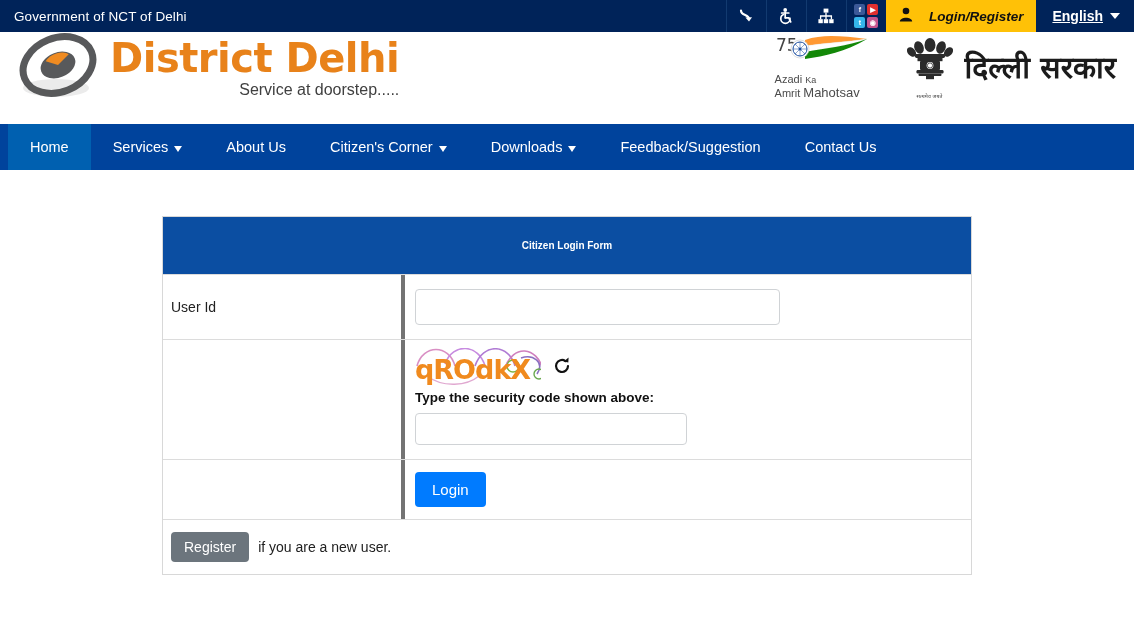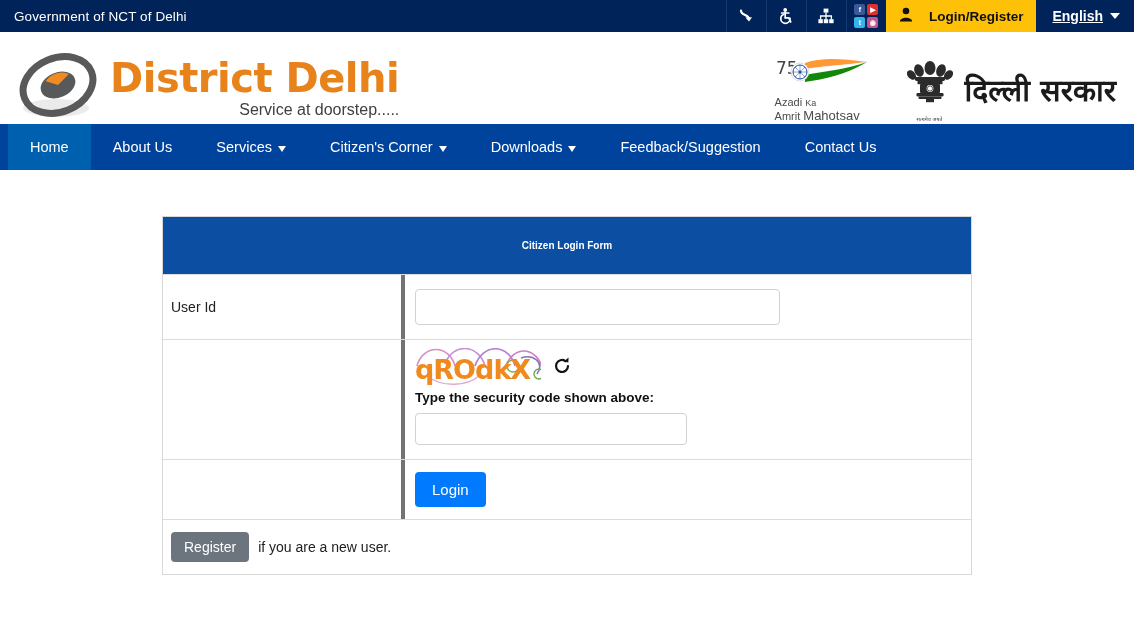"Login/Register" .login-register { font-style: none -> italic }
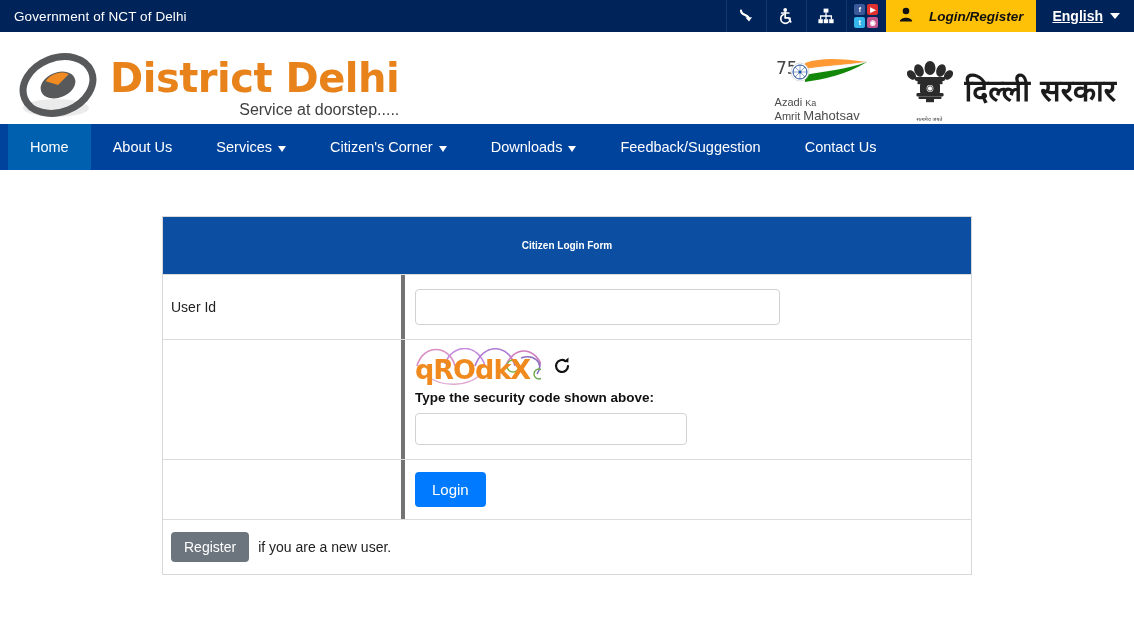"District Delhi" .header { align-items: flex-end -> flex-start }
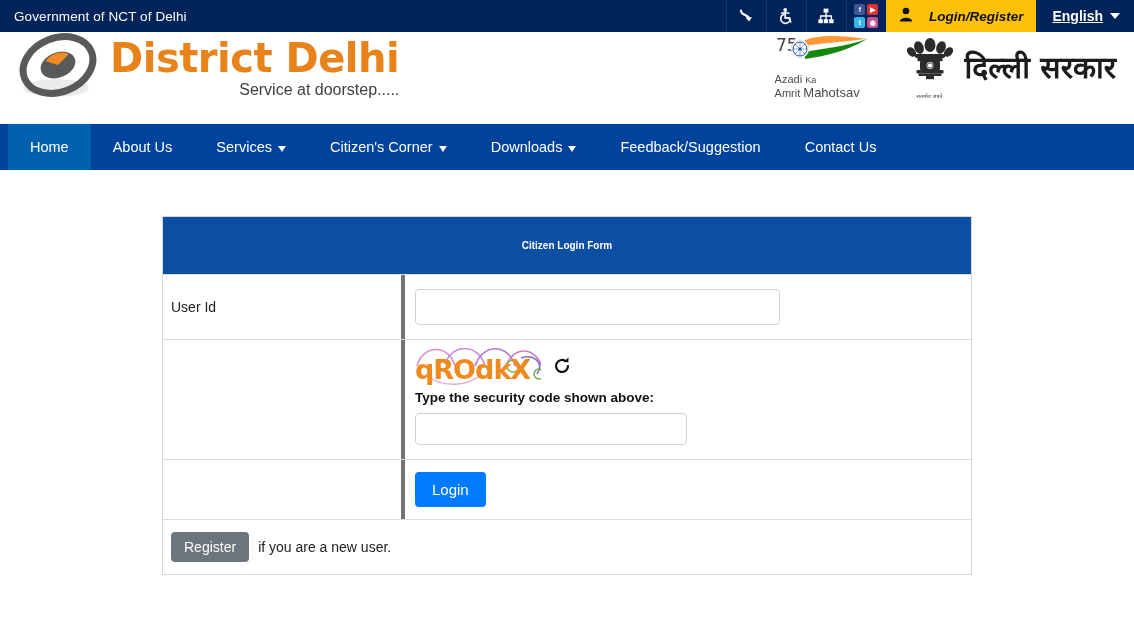"About Us" div.nav-item { order: before "Services" -> after "Services" }
